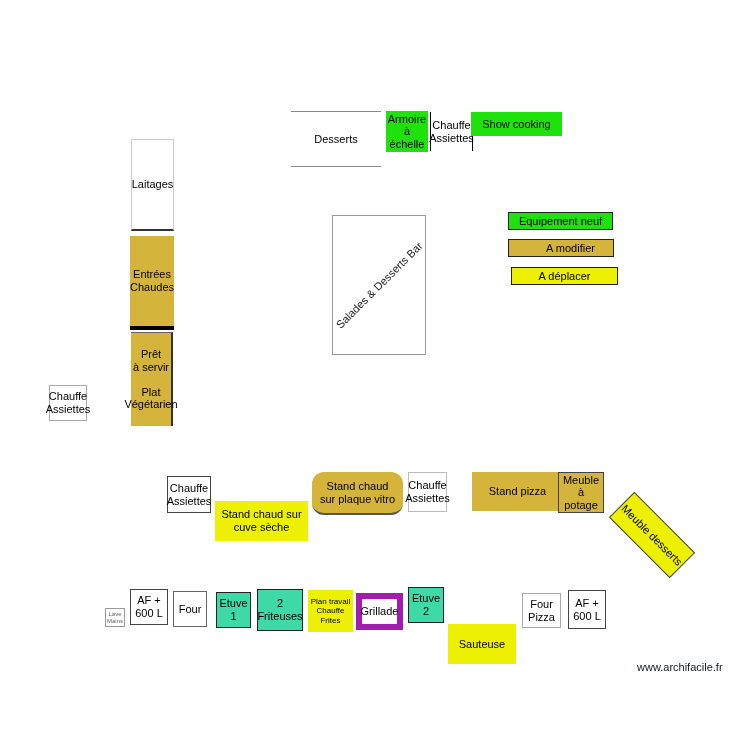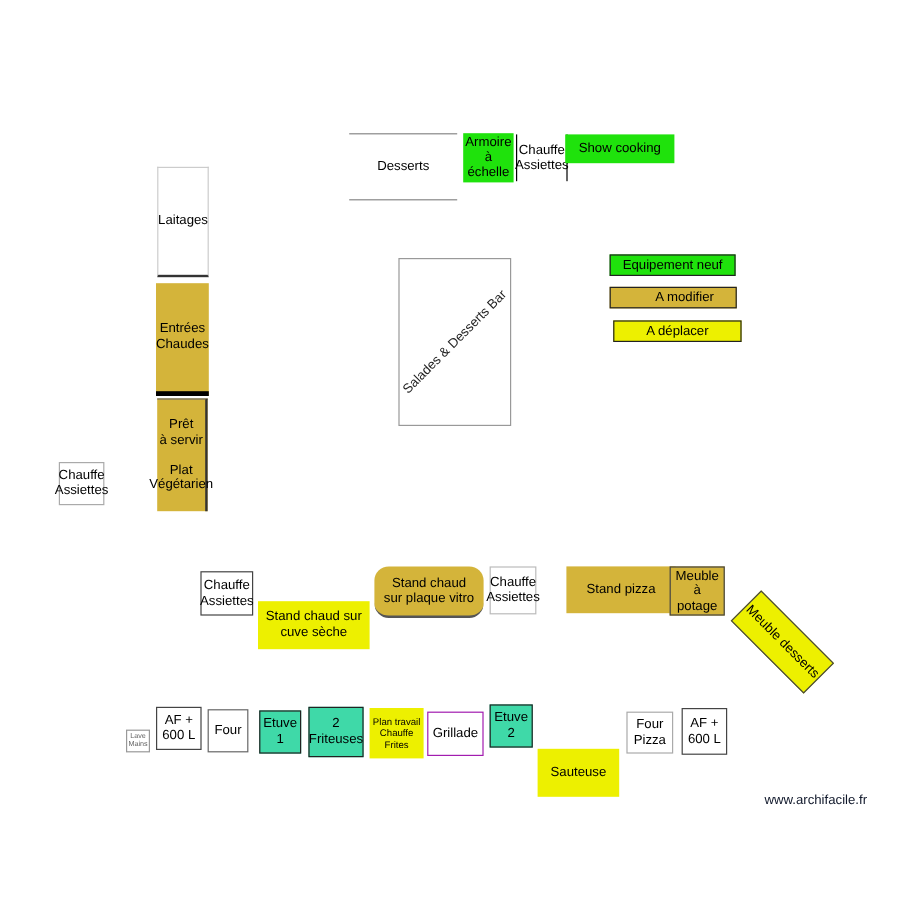"Grillade" div.box { border: 1px solid #a21caf -> 6px solid #a21caf }
